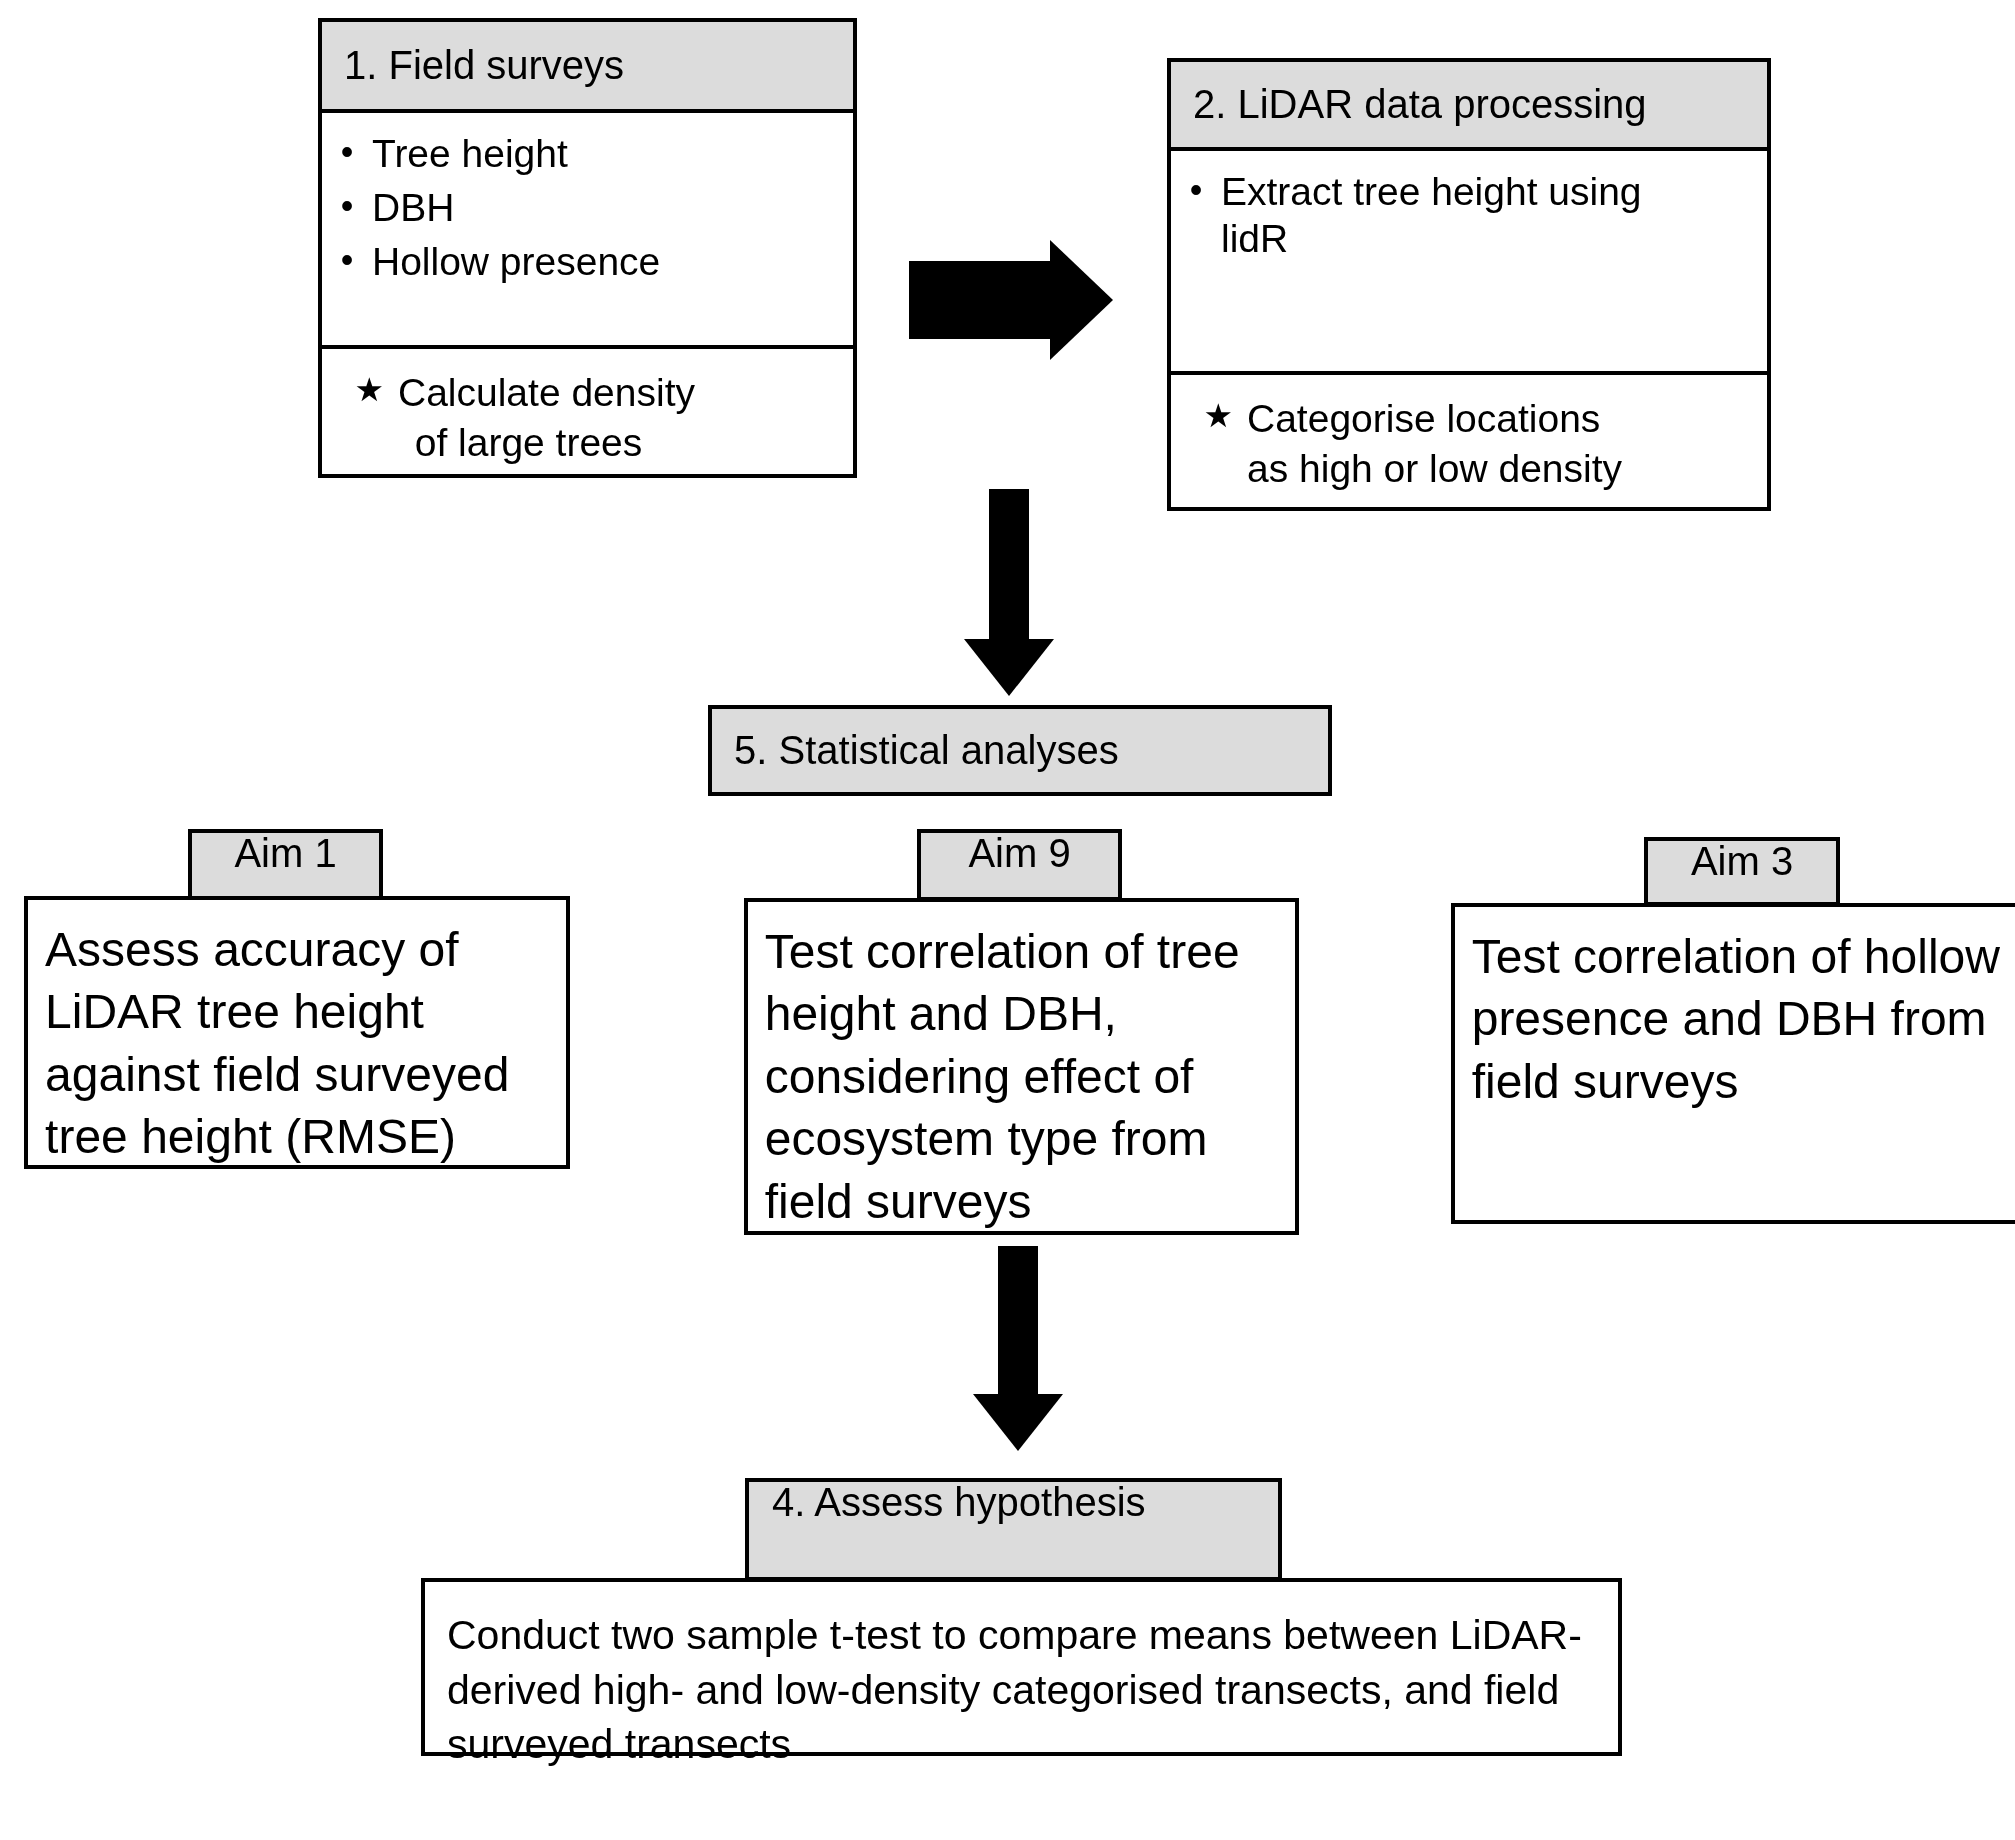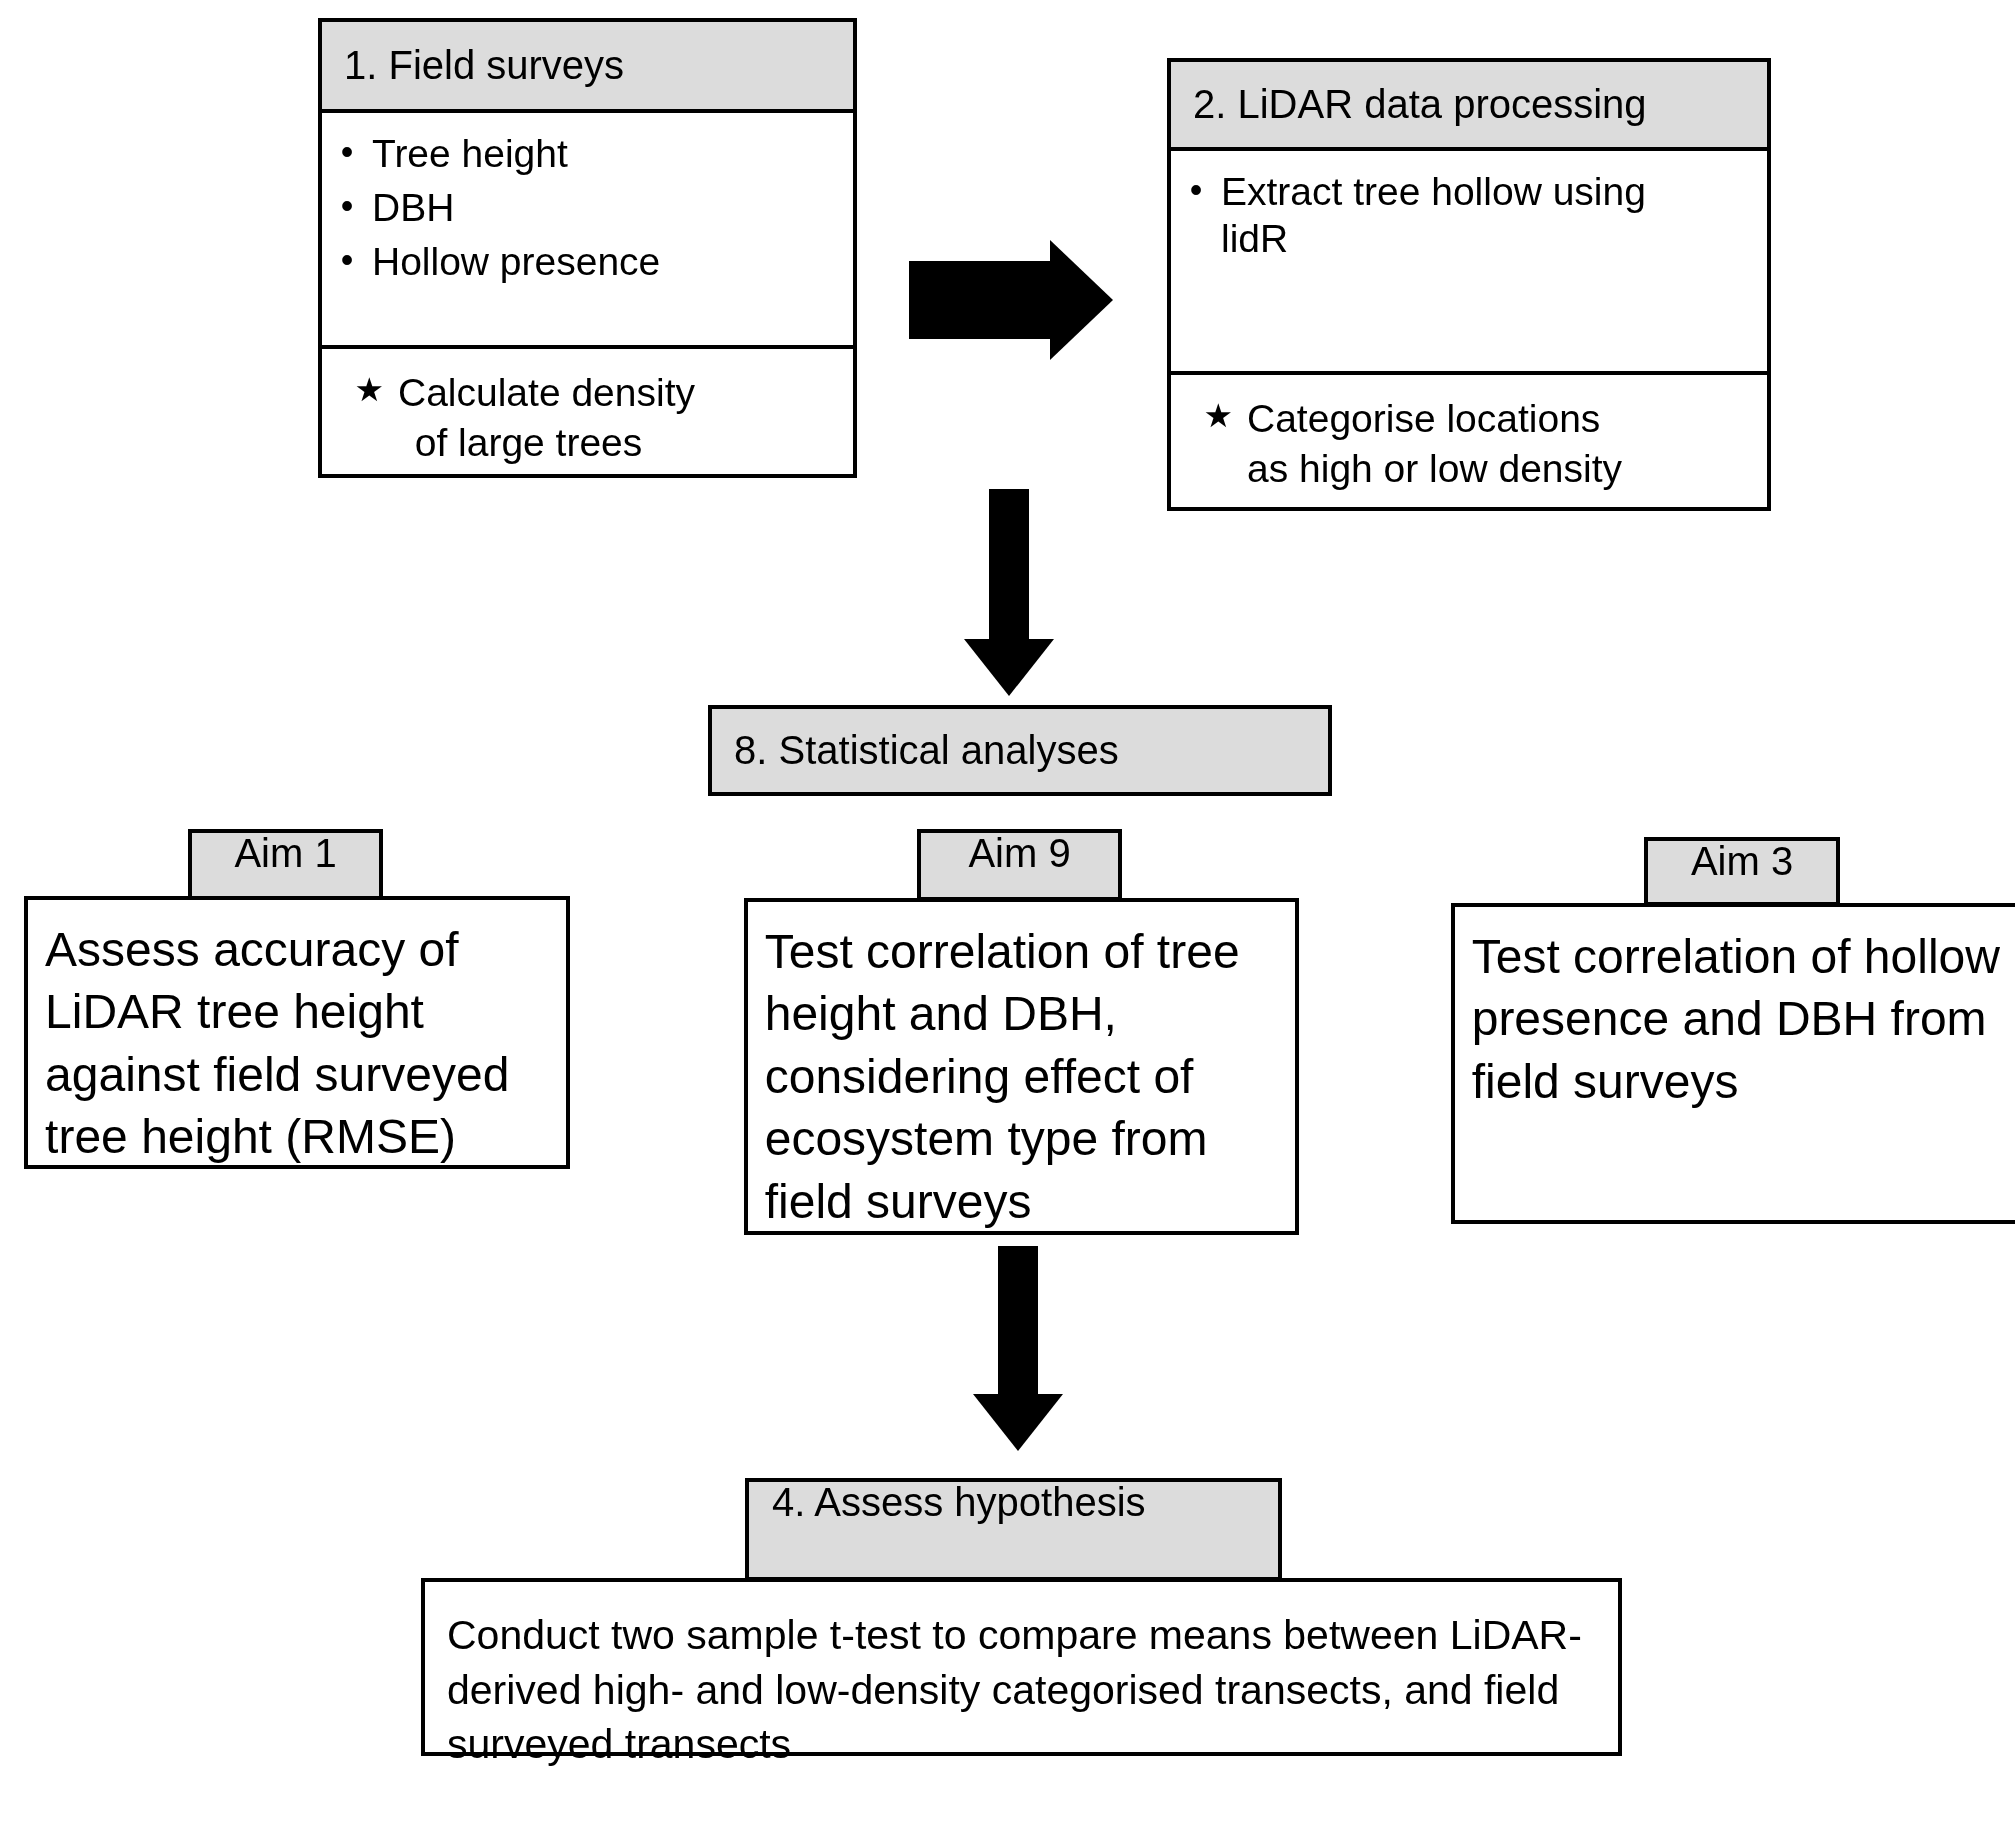"Extract tree hollow using lidR" span.bullet-text { text: hollow -> height }
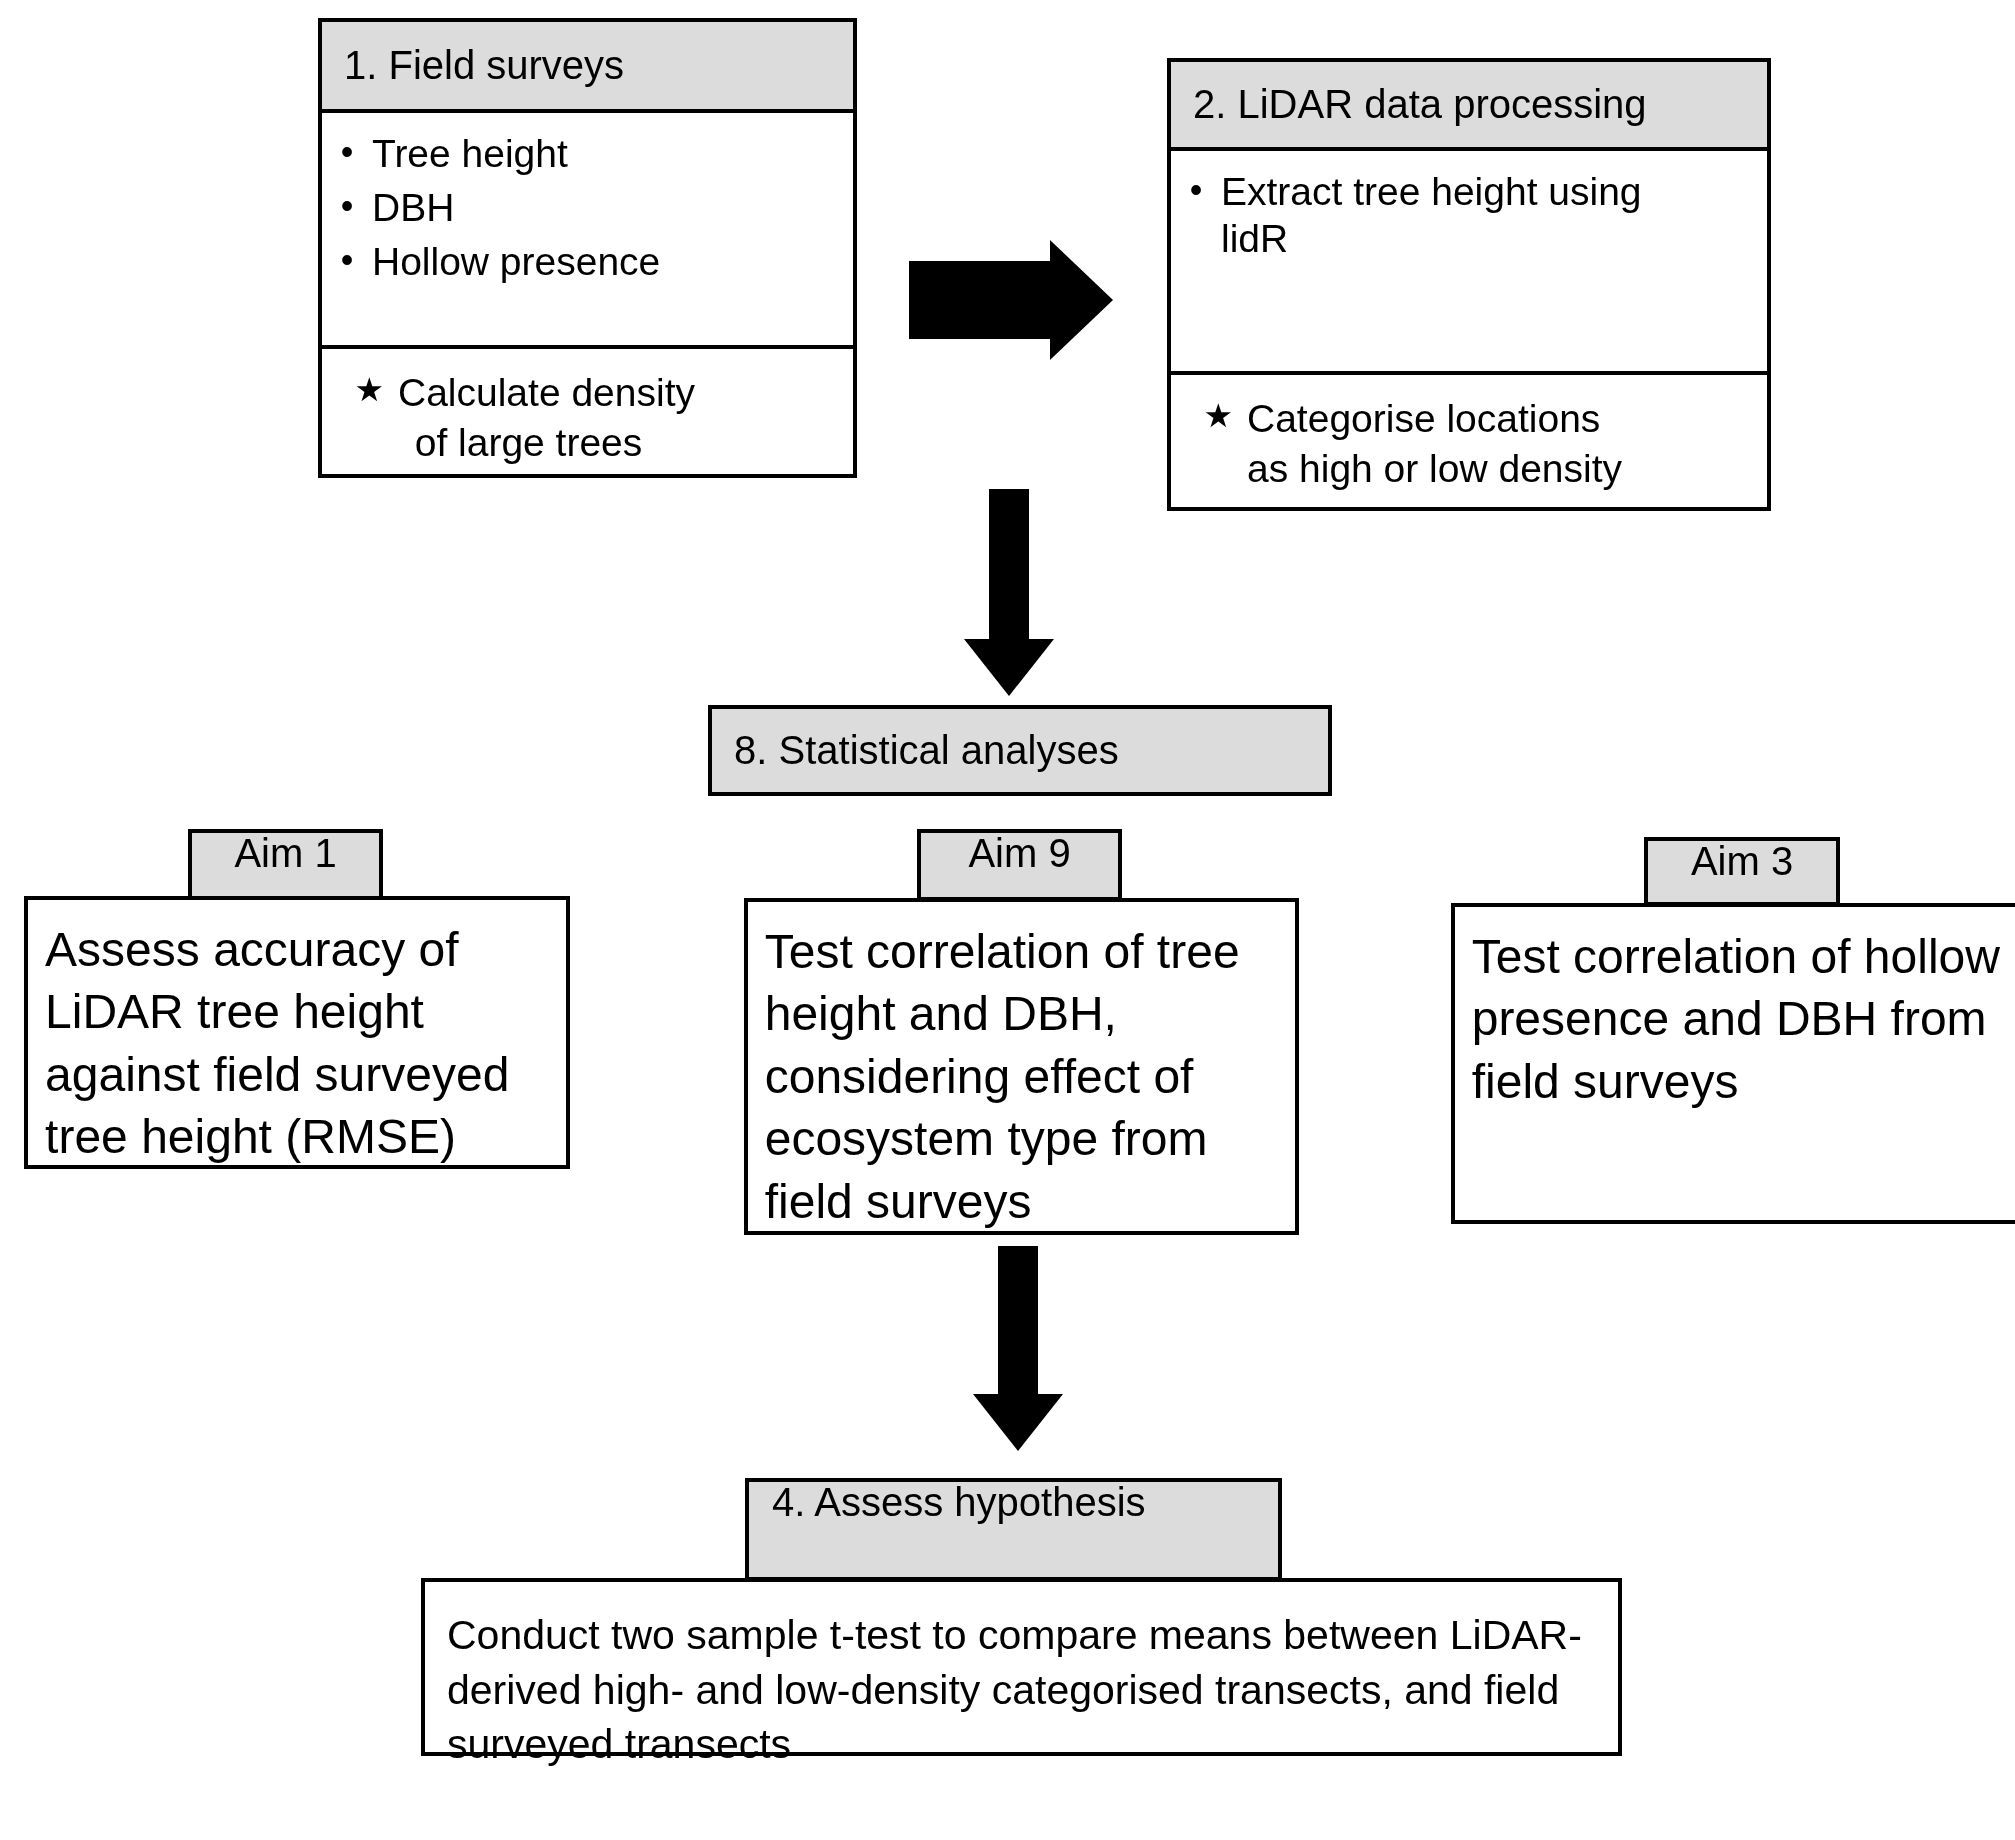"8. Statistical analyses" div.hdr-text { text: 8 -> 5 }
